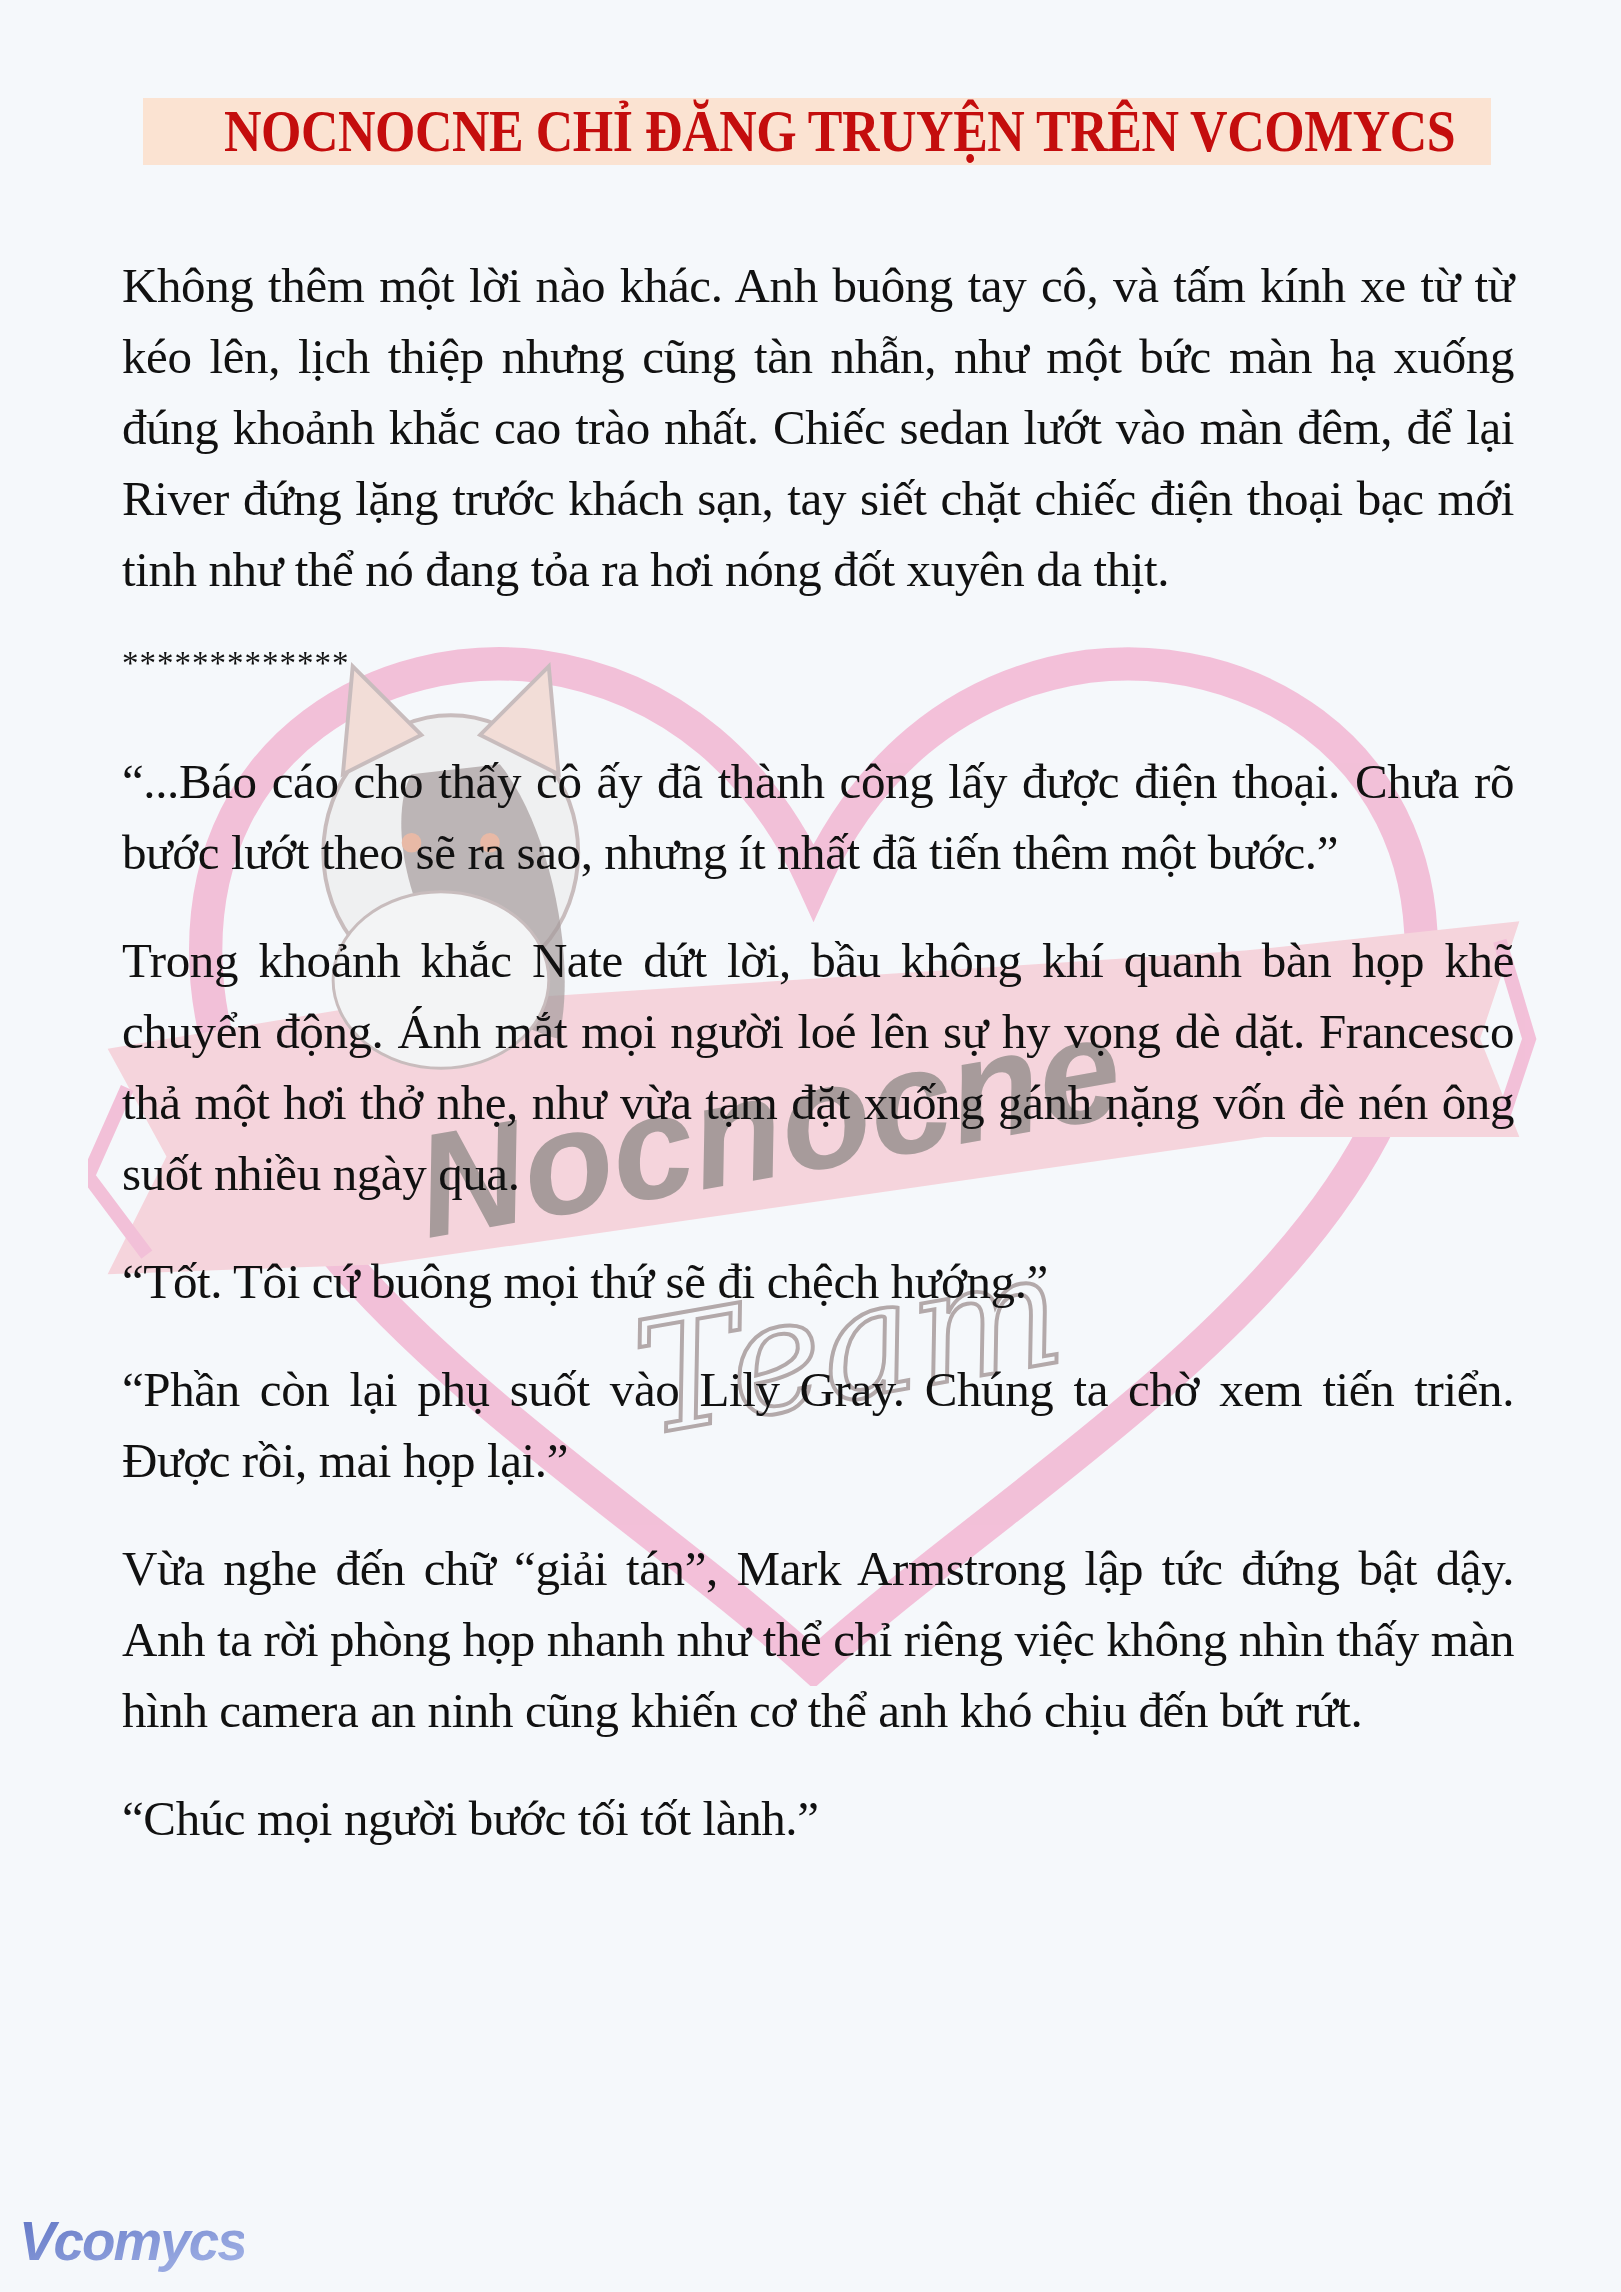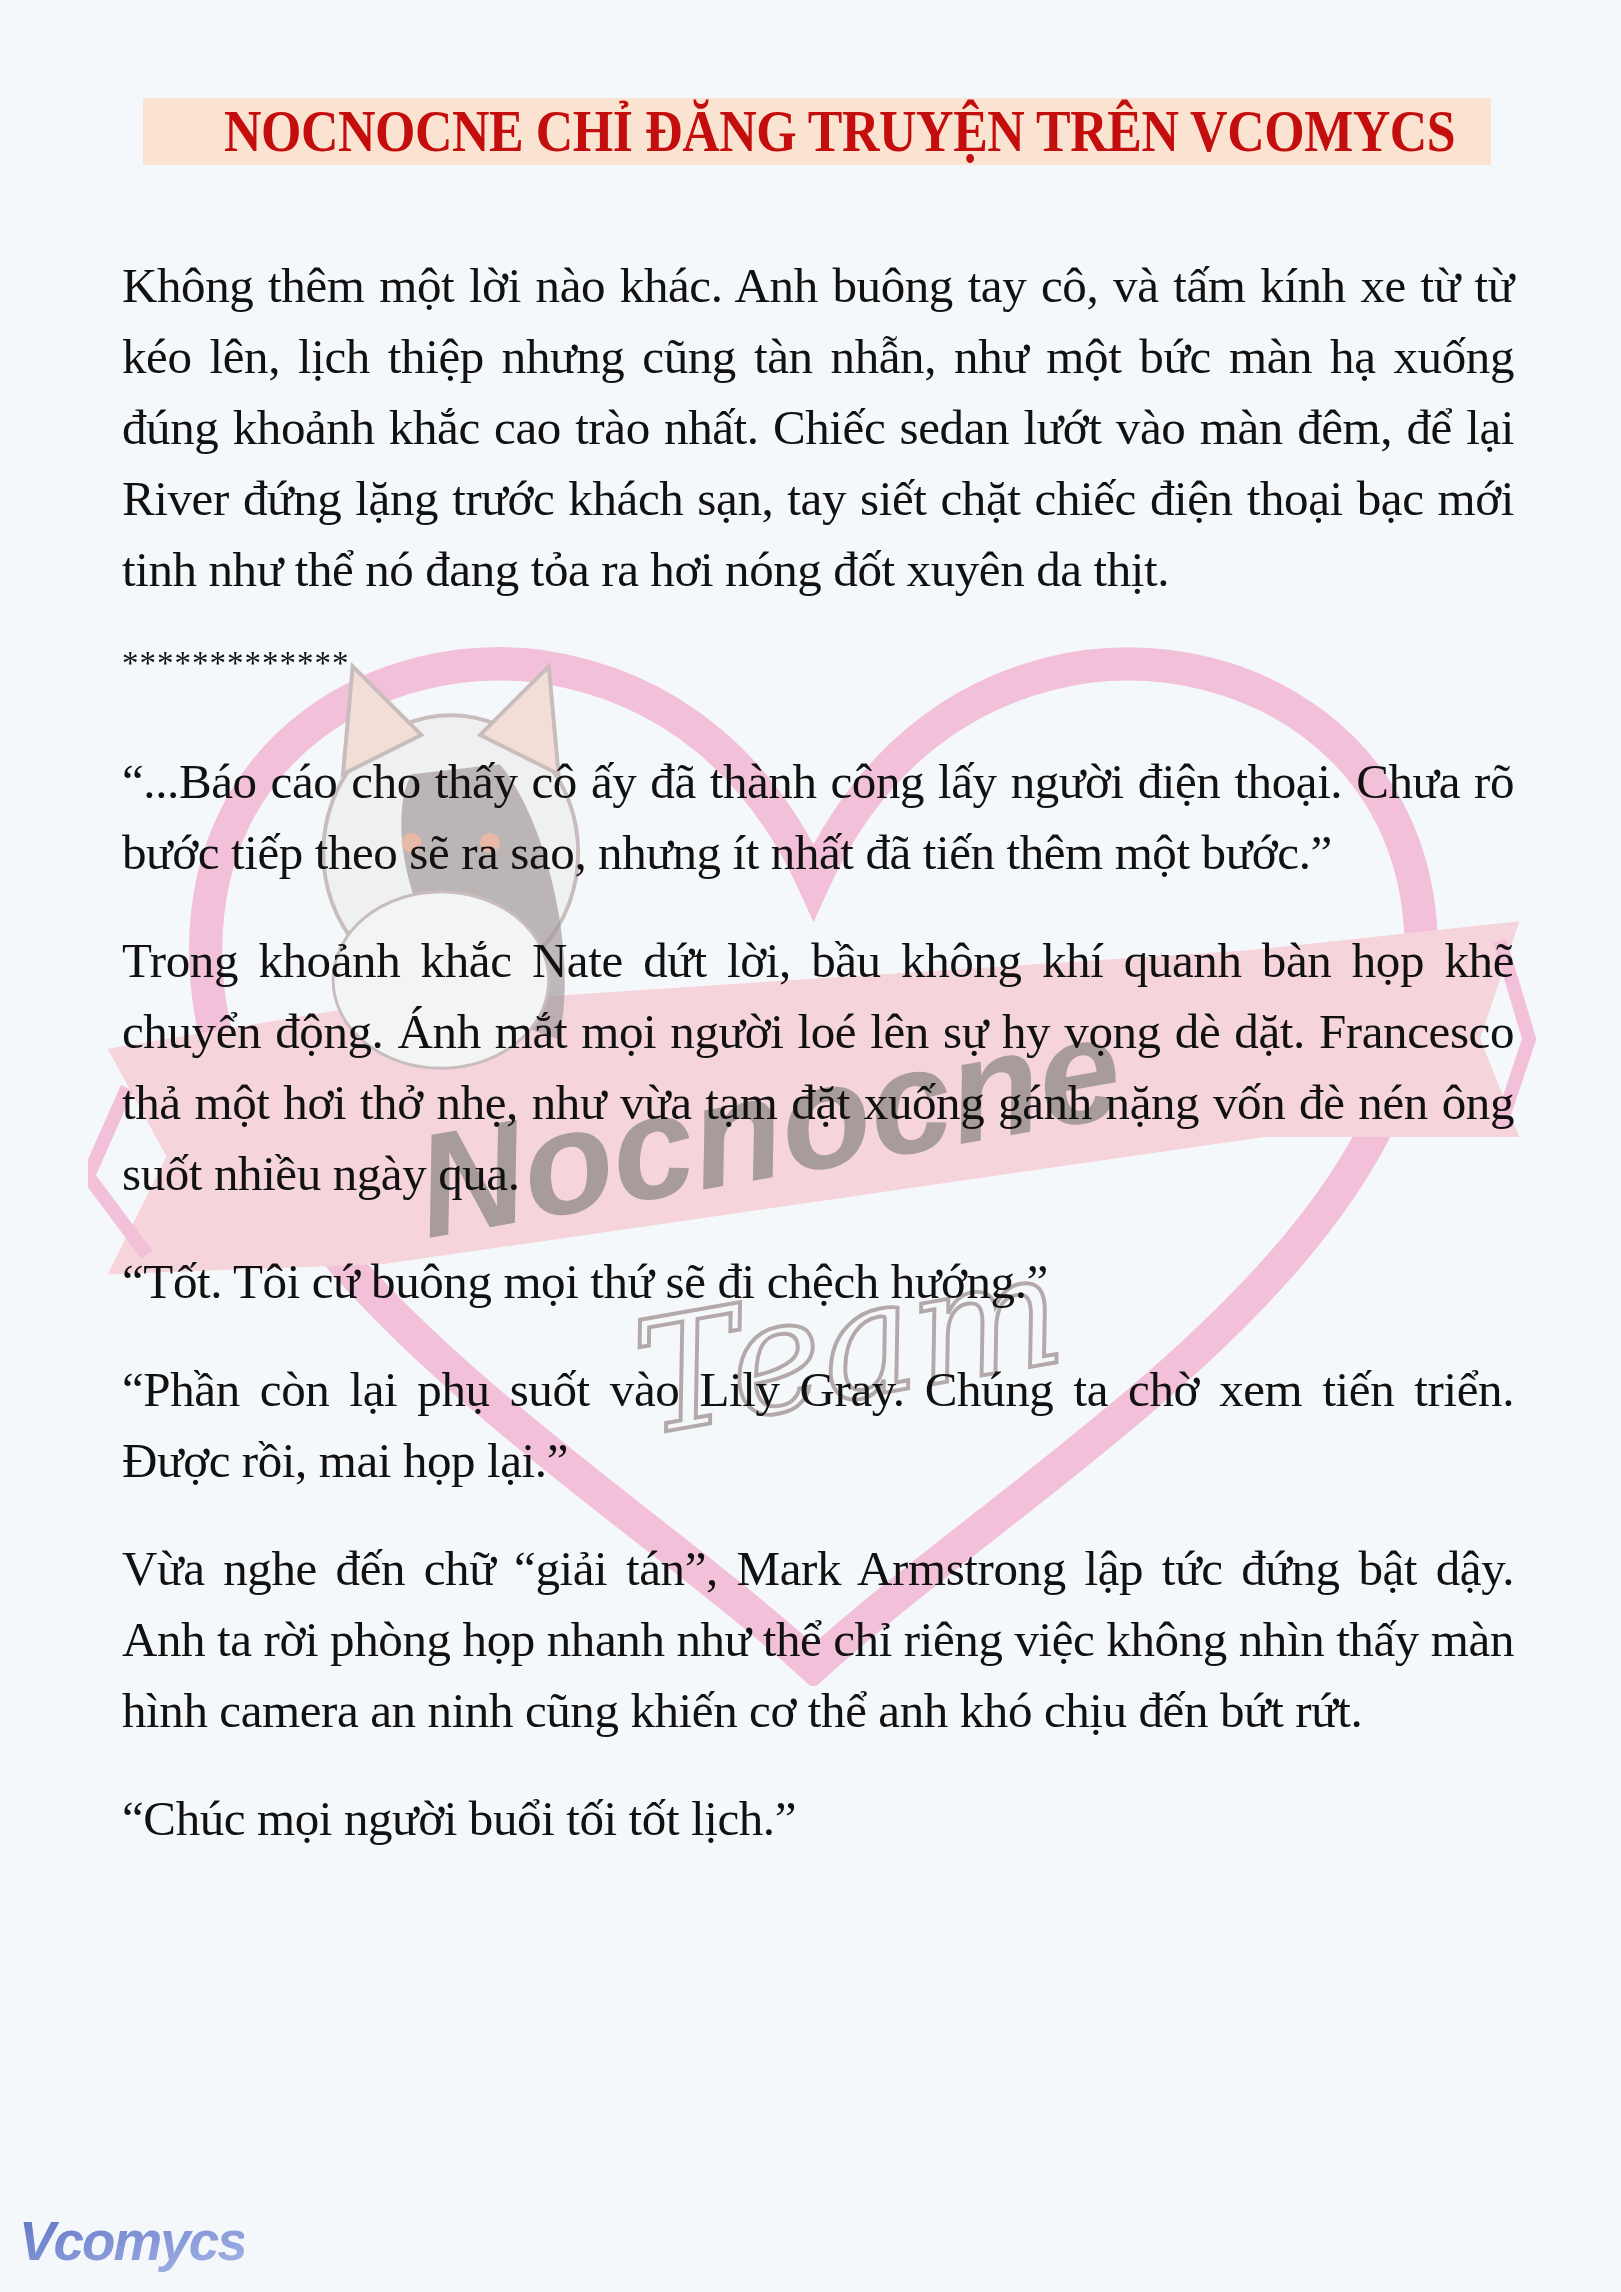"“...Báo cáo cho thấy cô" p.para { text: người điện thoại. Chưa rõ bước tiếp -> được điện thoại. Chưa rõ bước lướt }
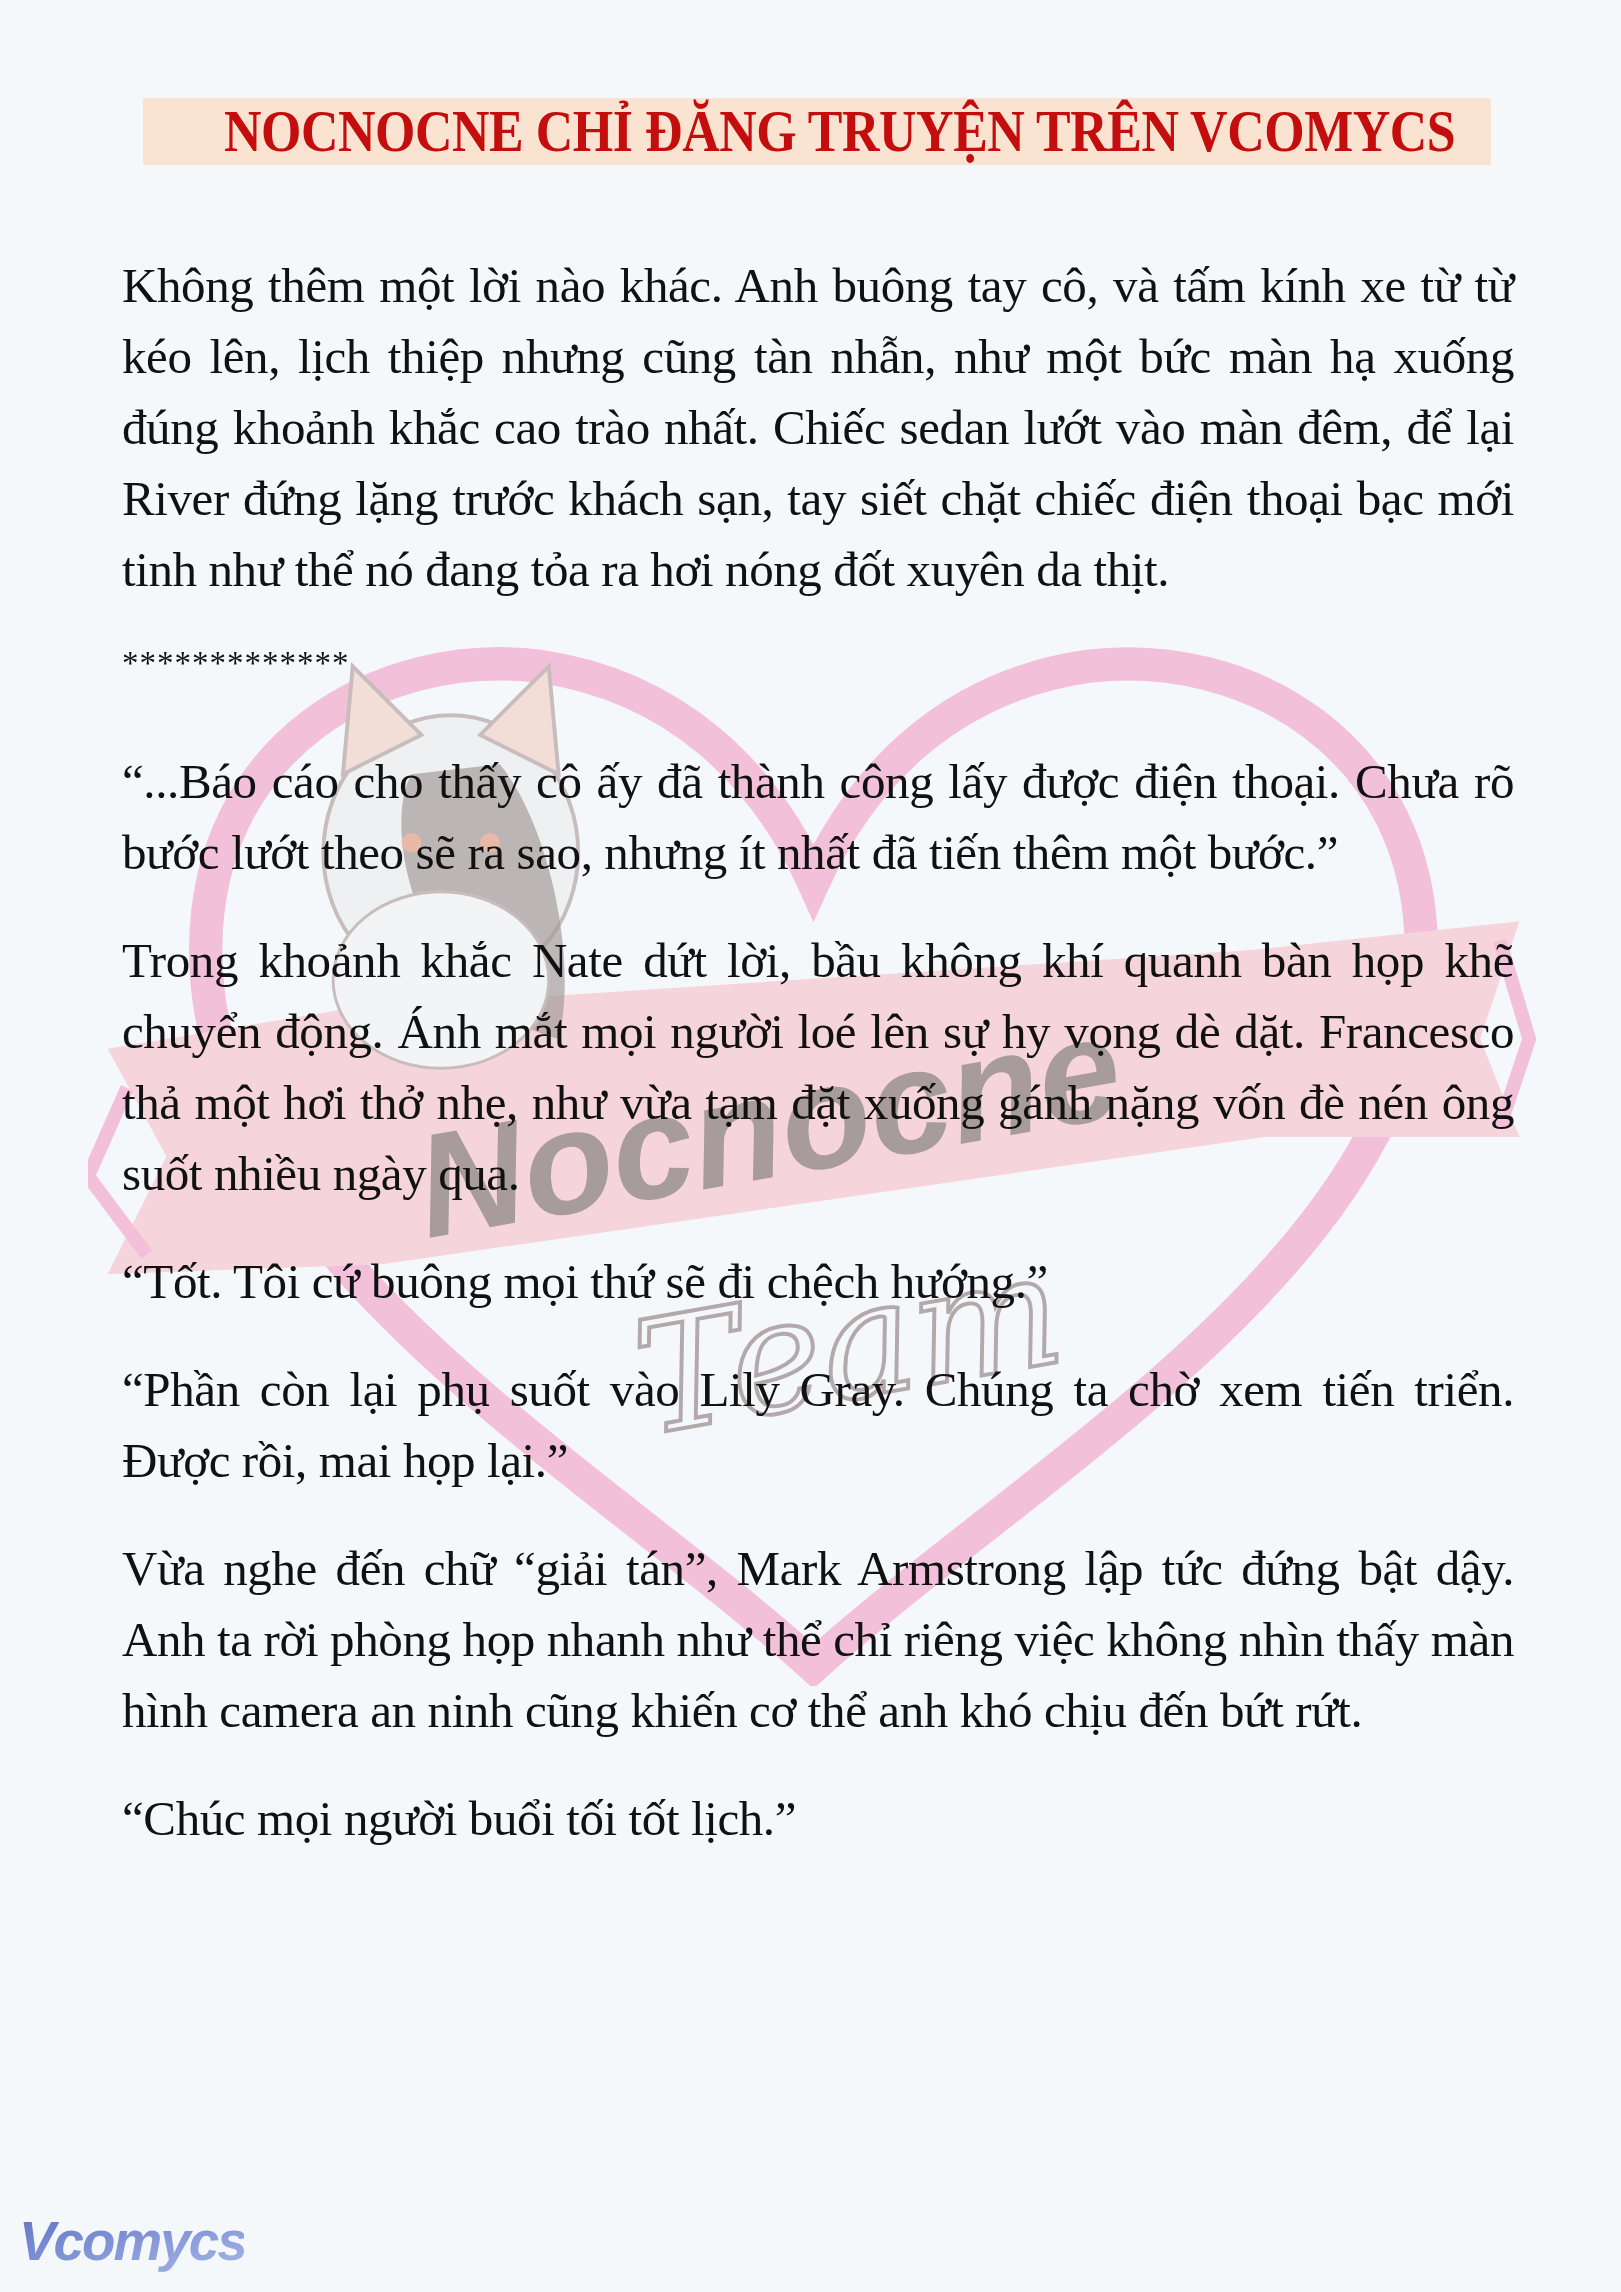"“Chúc mọi người buổi tối" p.para { text: buổi tối tốt lịch -> bước tối tốt lành }
